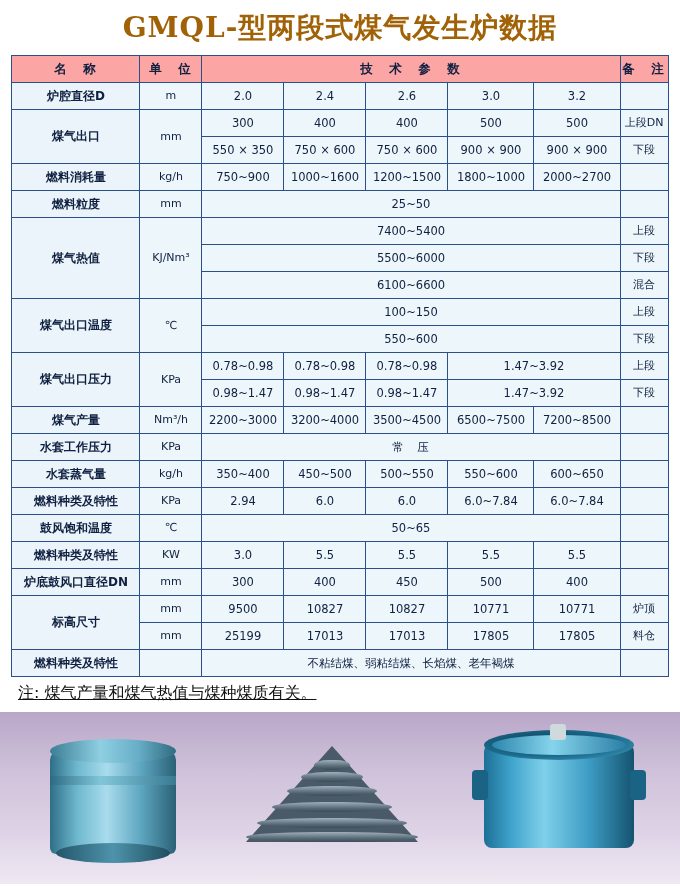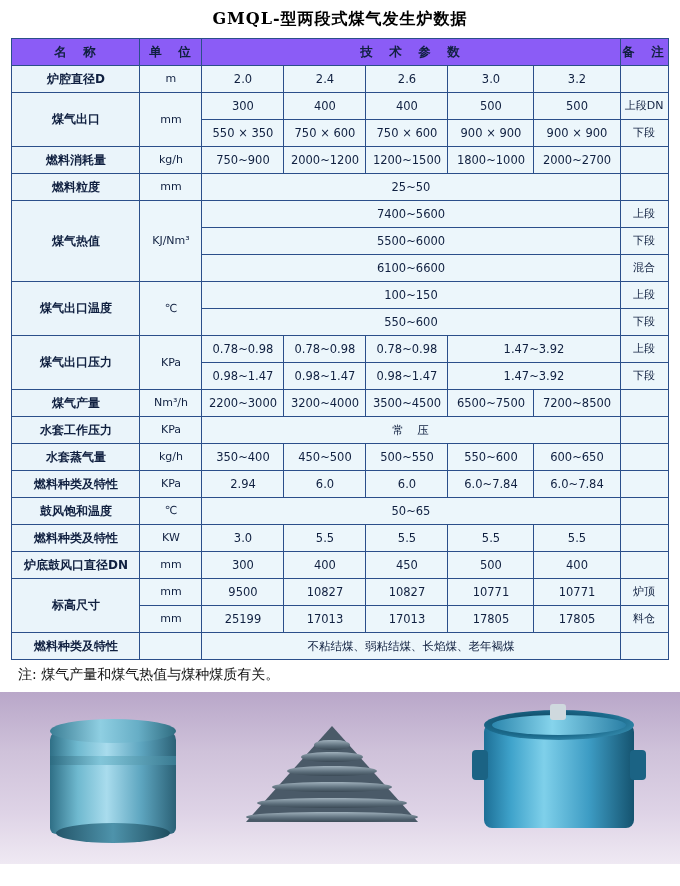"GMQL-型两段式煤气发生炉数据" .title { color: #000000 -> #a16207; font-size: 16px -> 28px }
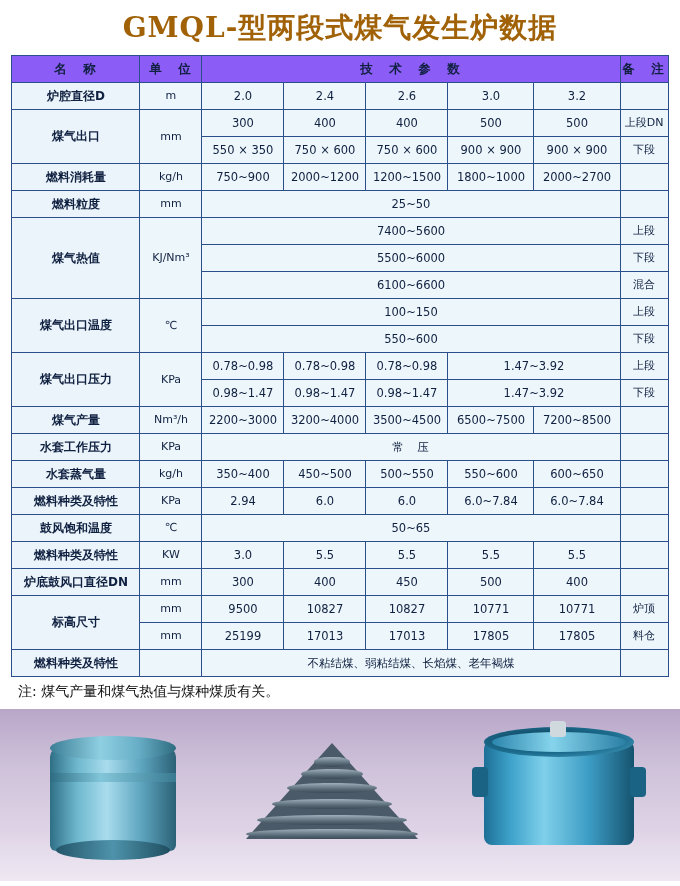"名 称" table.spec td.hdr { background: #8b5cf6 -> #fca5a5 }
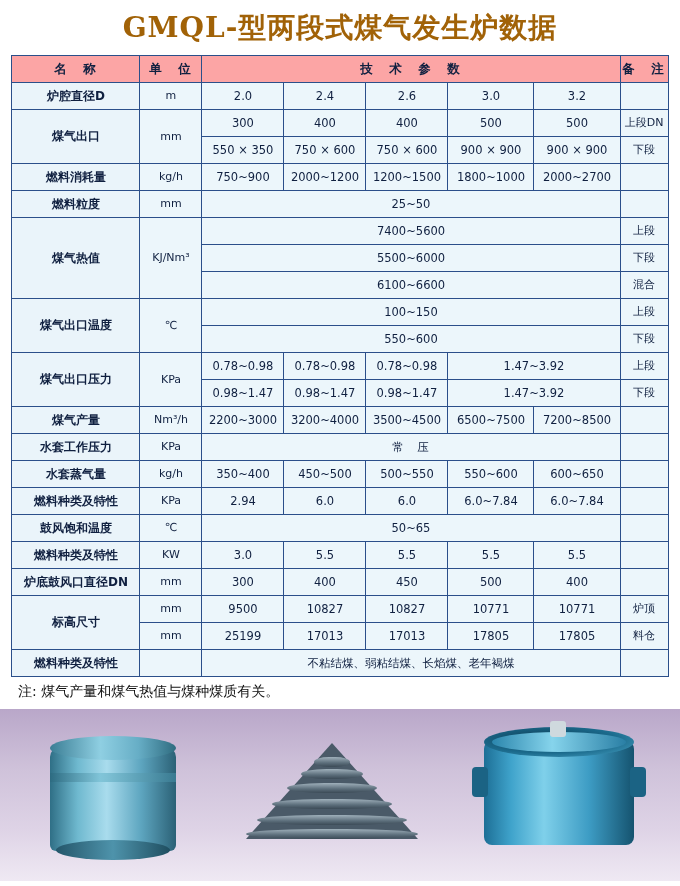"2000~1200" td { text: 2000~1200 -> 1000~1600 }
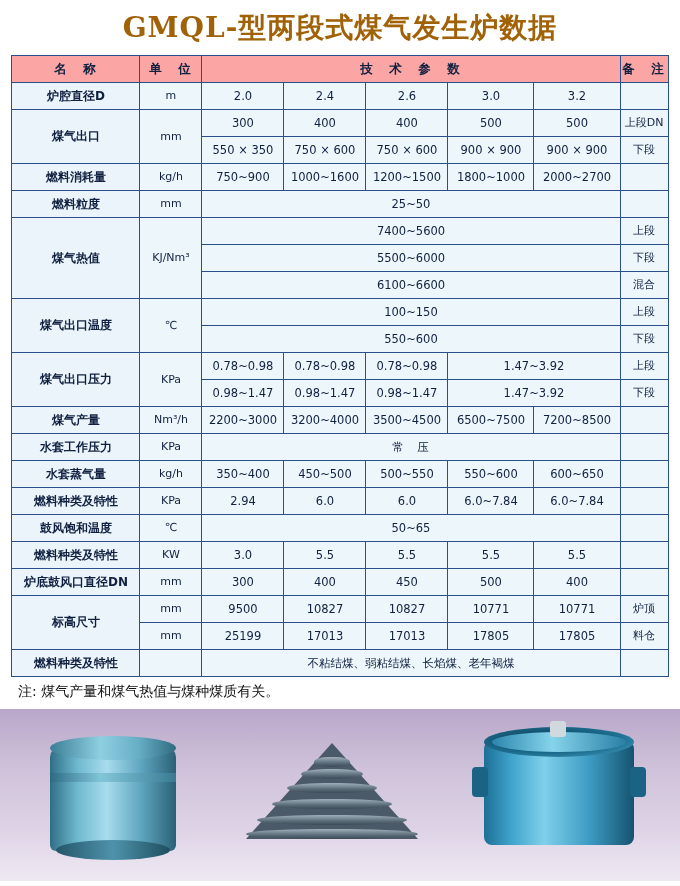"7400~5600" td { text: 5600 -> 5400 }
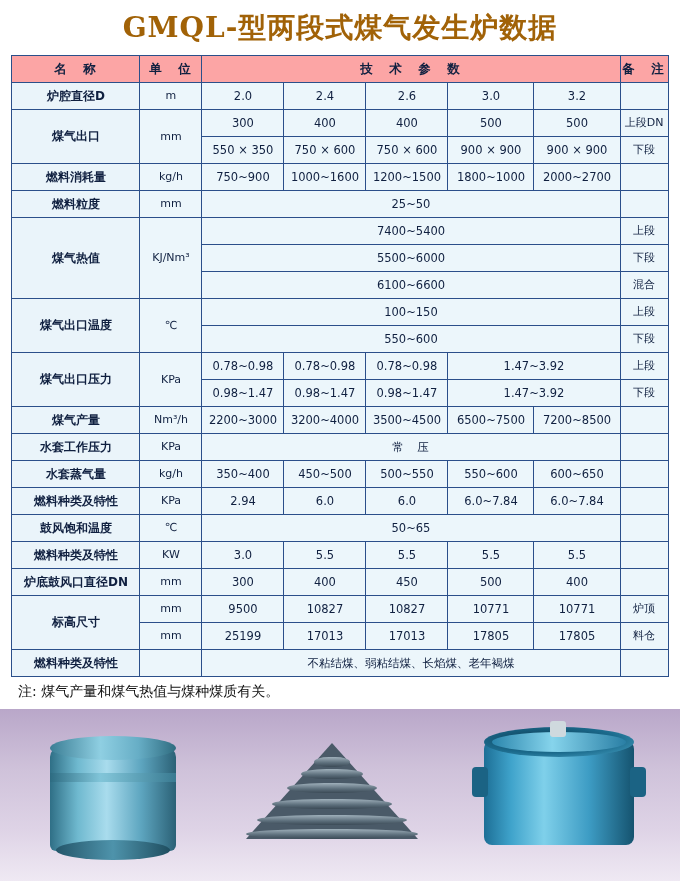"注: 煤气产量和煤气热值与煤种煤质有关。" .footnote { font-size: 14px -> 16px; text-decoration: none -> underline }
